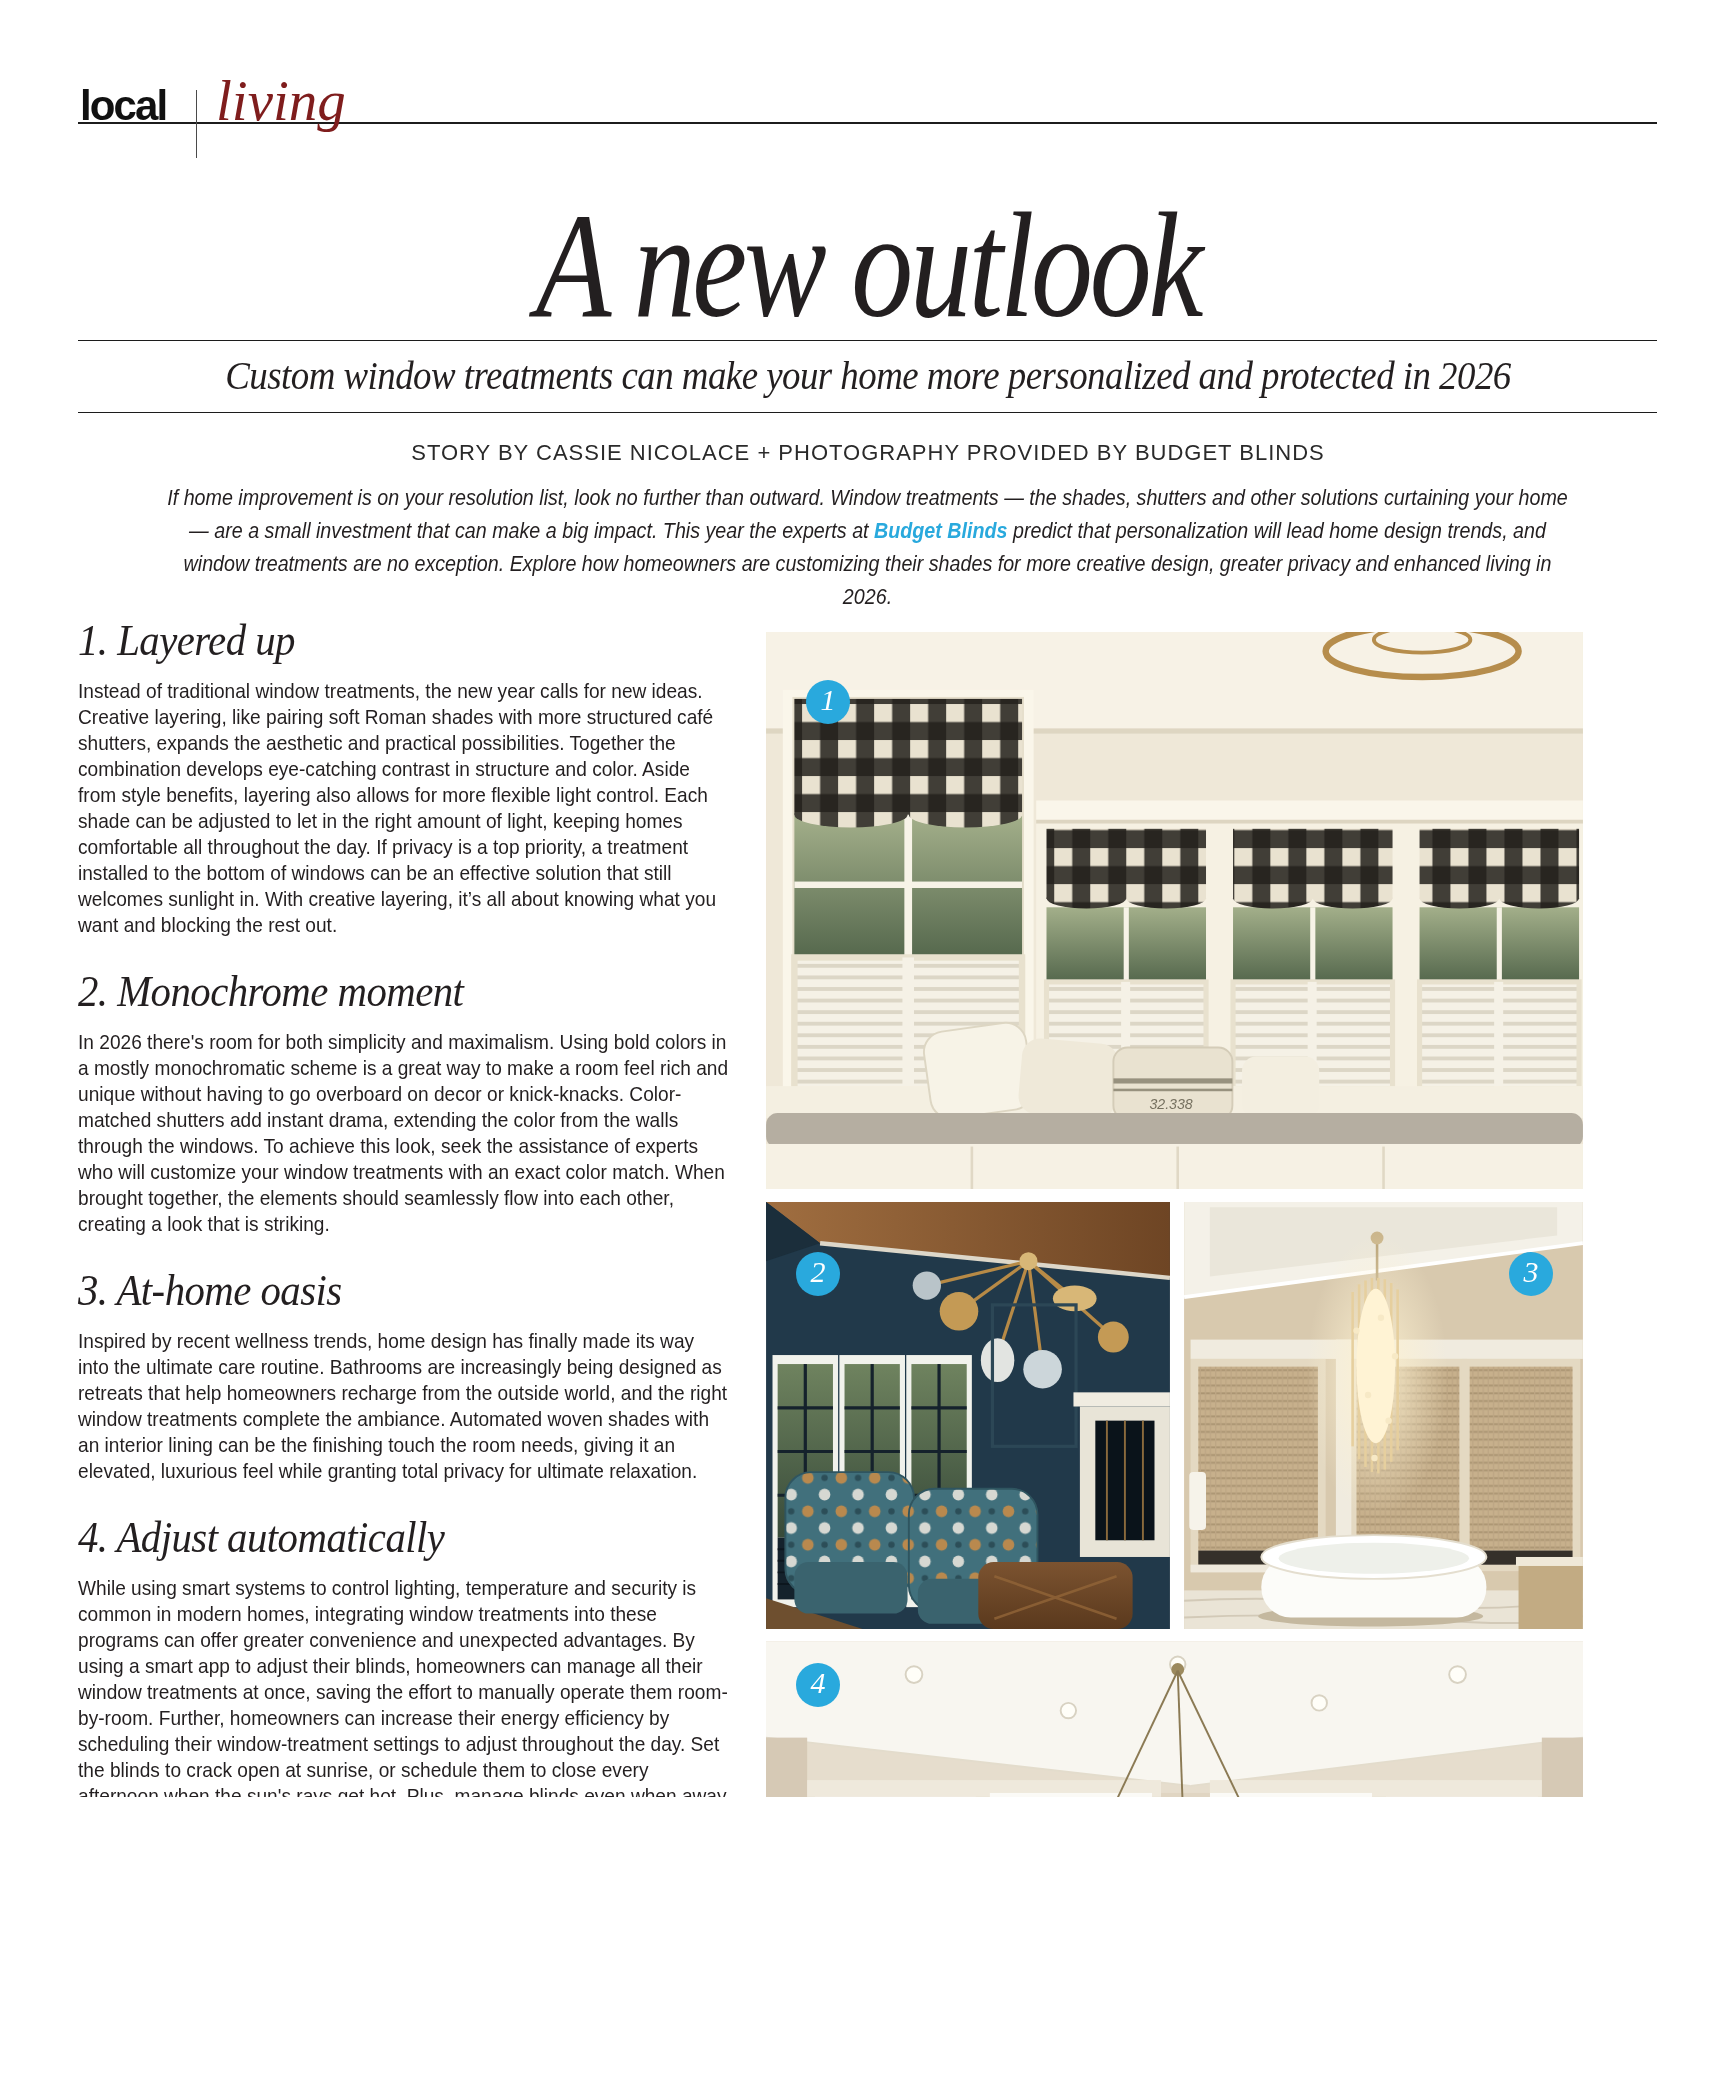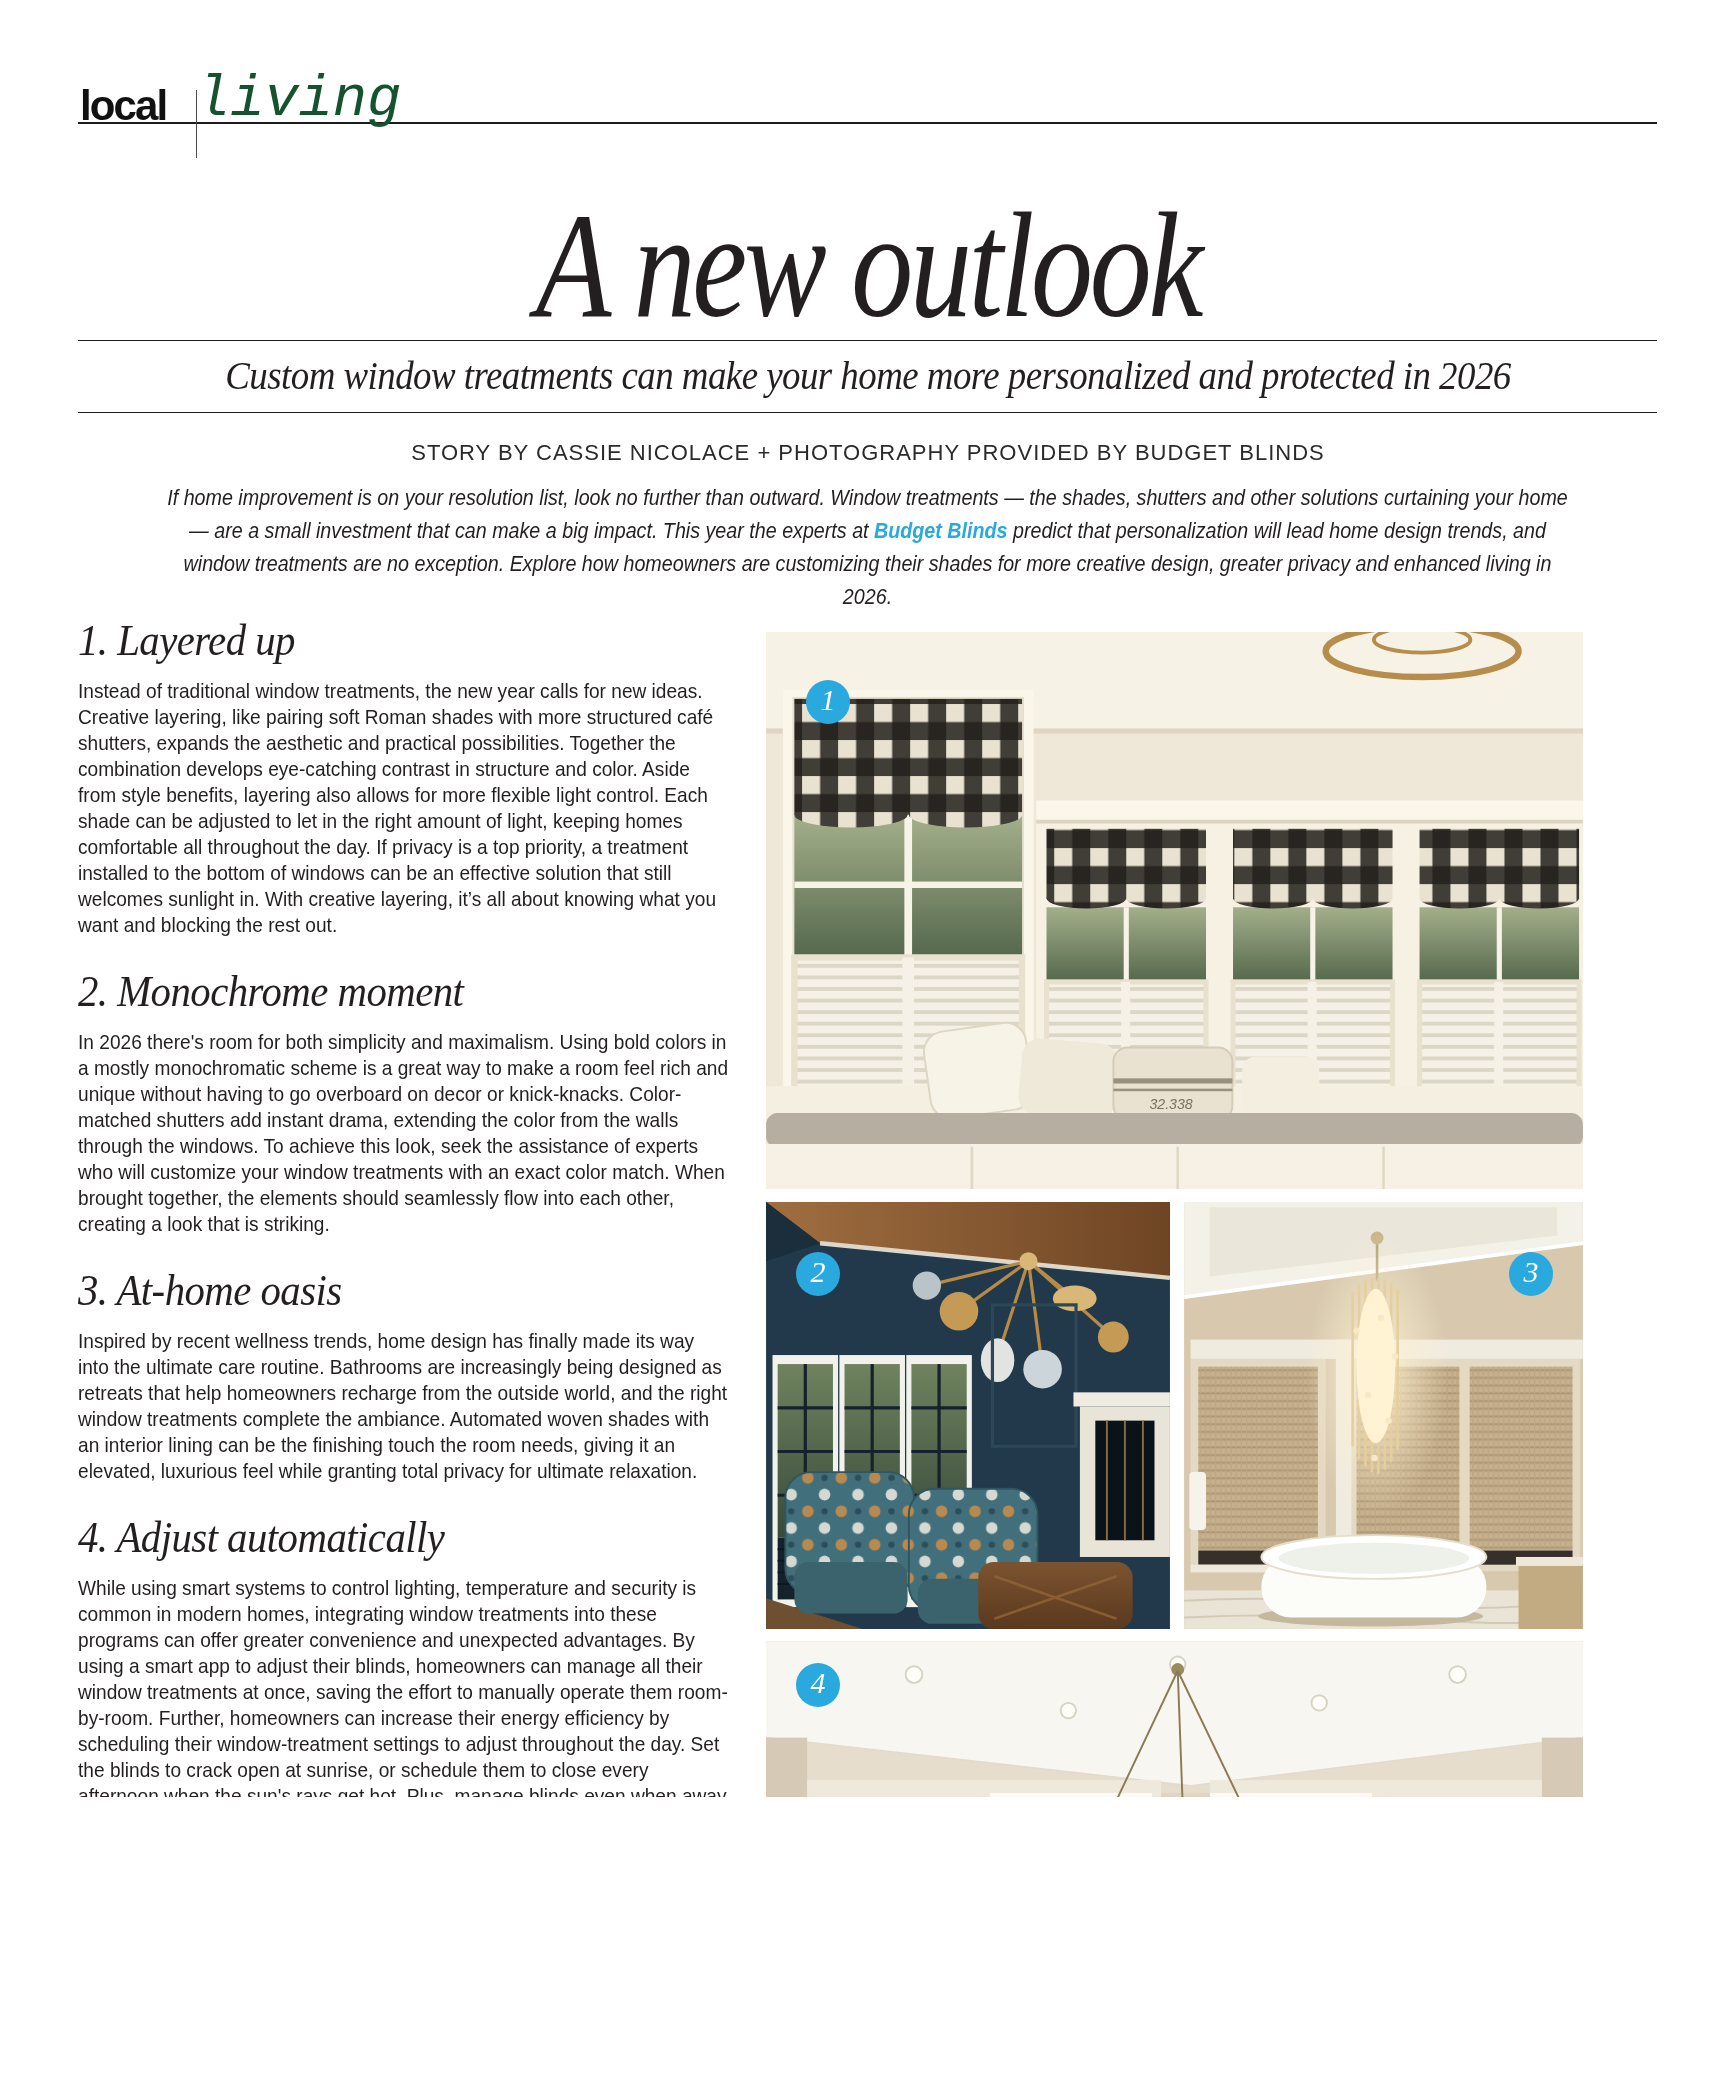"living" .logo-living { color: #14532d -> #7f1d1d; font-family: Liberation Mono, monospace -> Liberation Serif, serif; left: 196px -> 216px }
